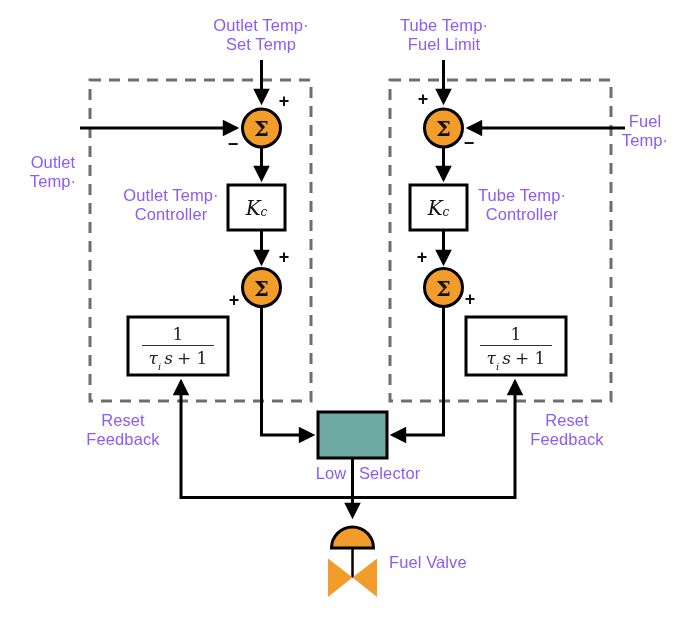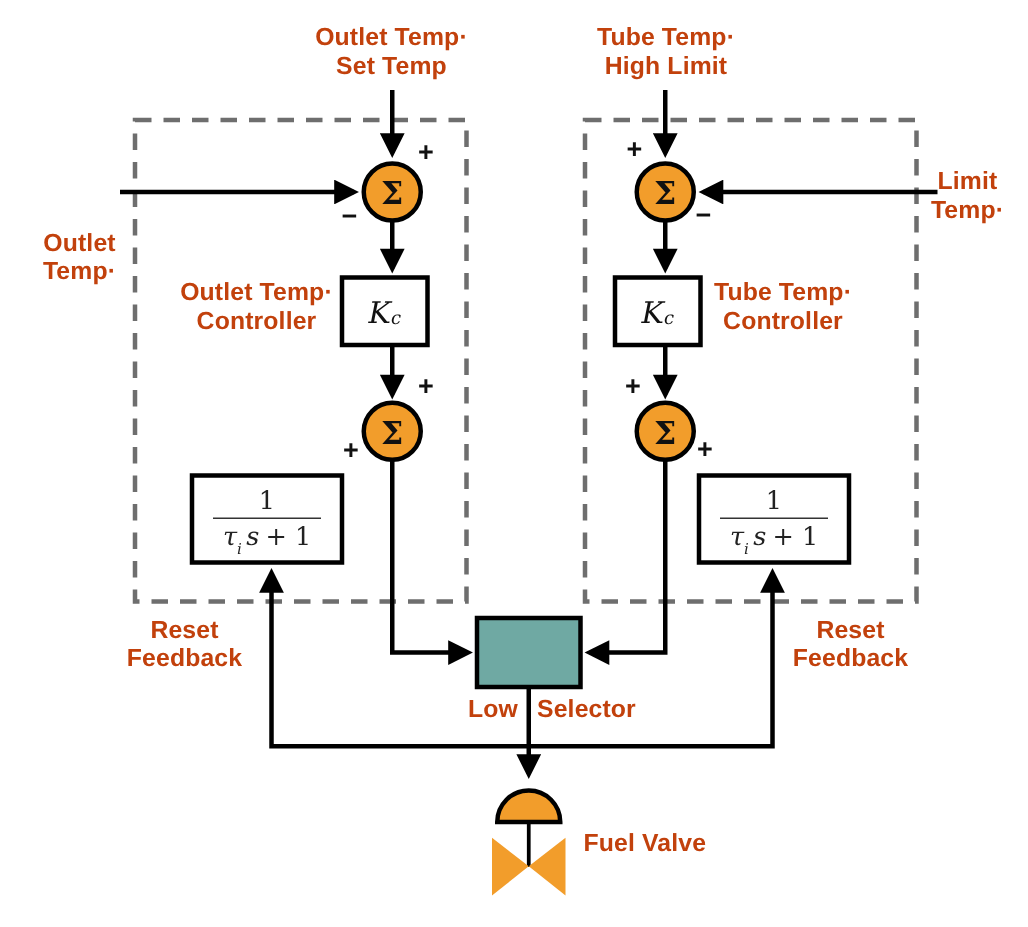"Outlet Temp·" .lbl { color: #c2410c -> #8b5cf6; font-weight: 700 -> 400 }
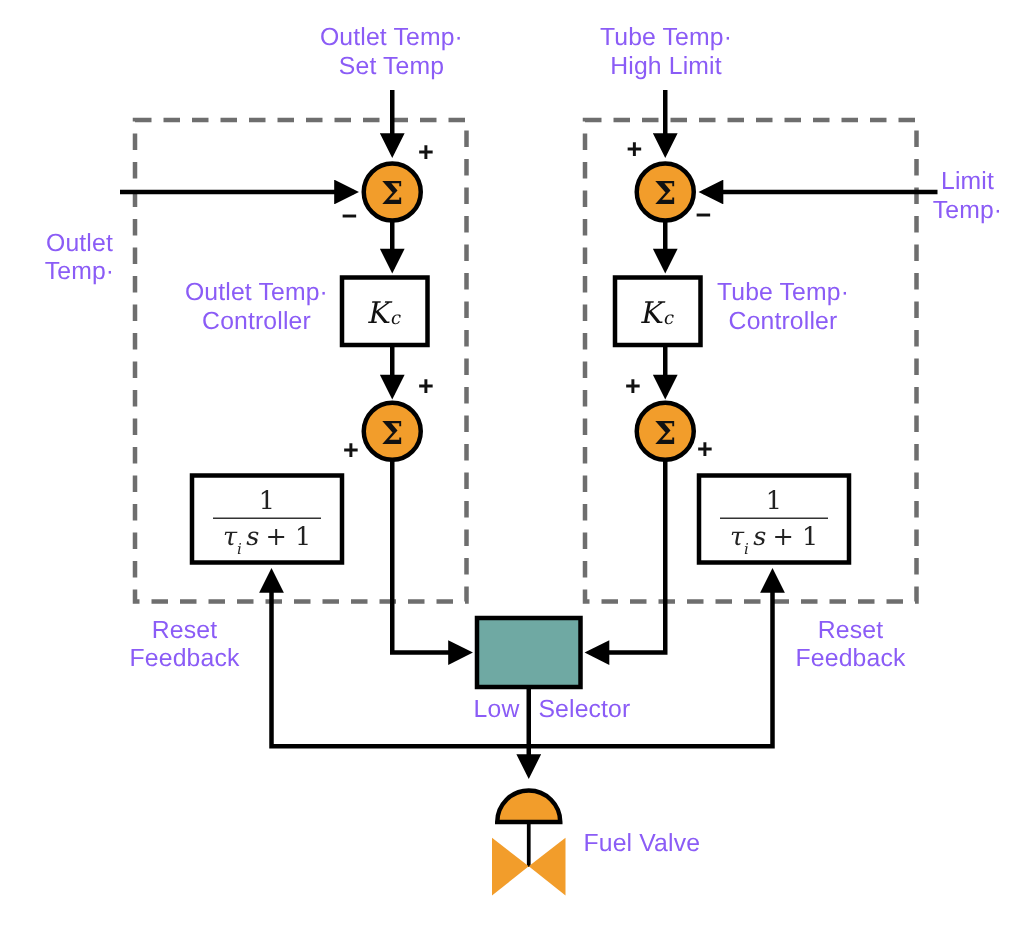"High Limit" div { text: High -> Fuel }
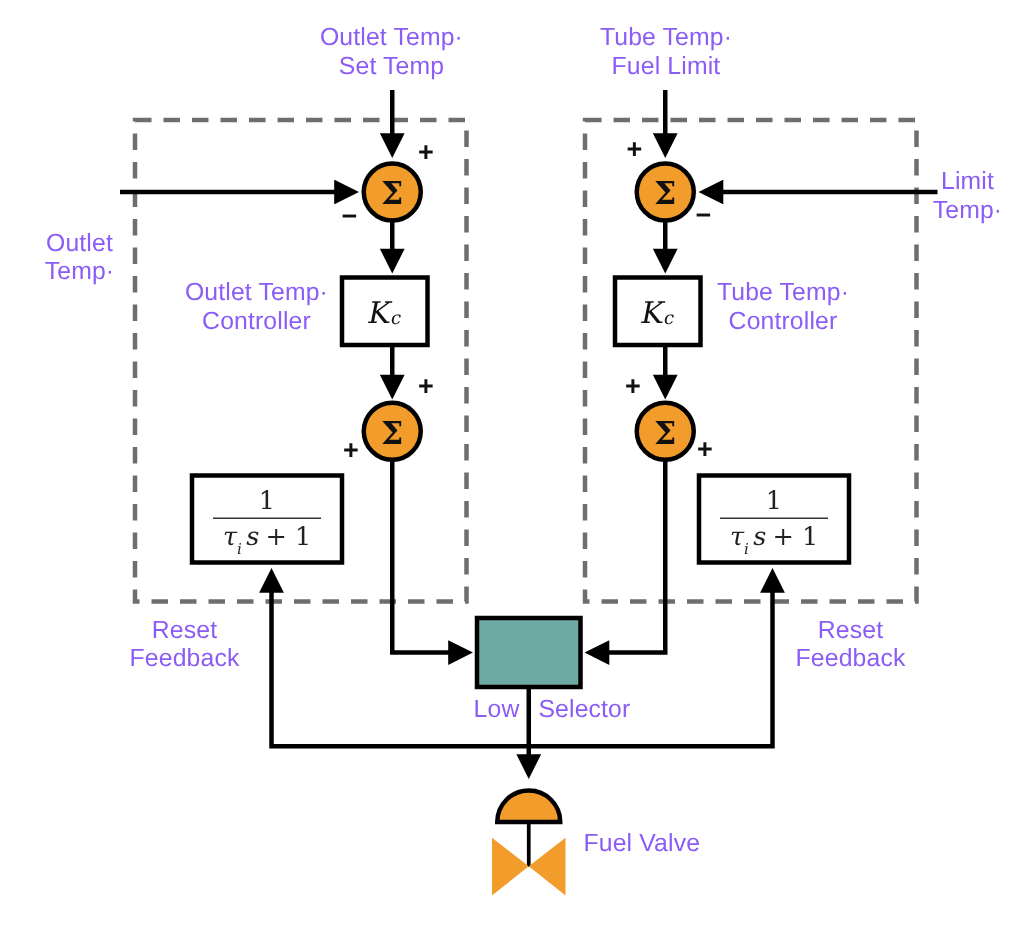"Limit" div { text: Limit -> Fuel }
